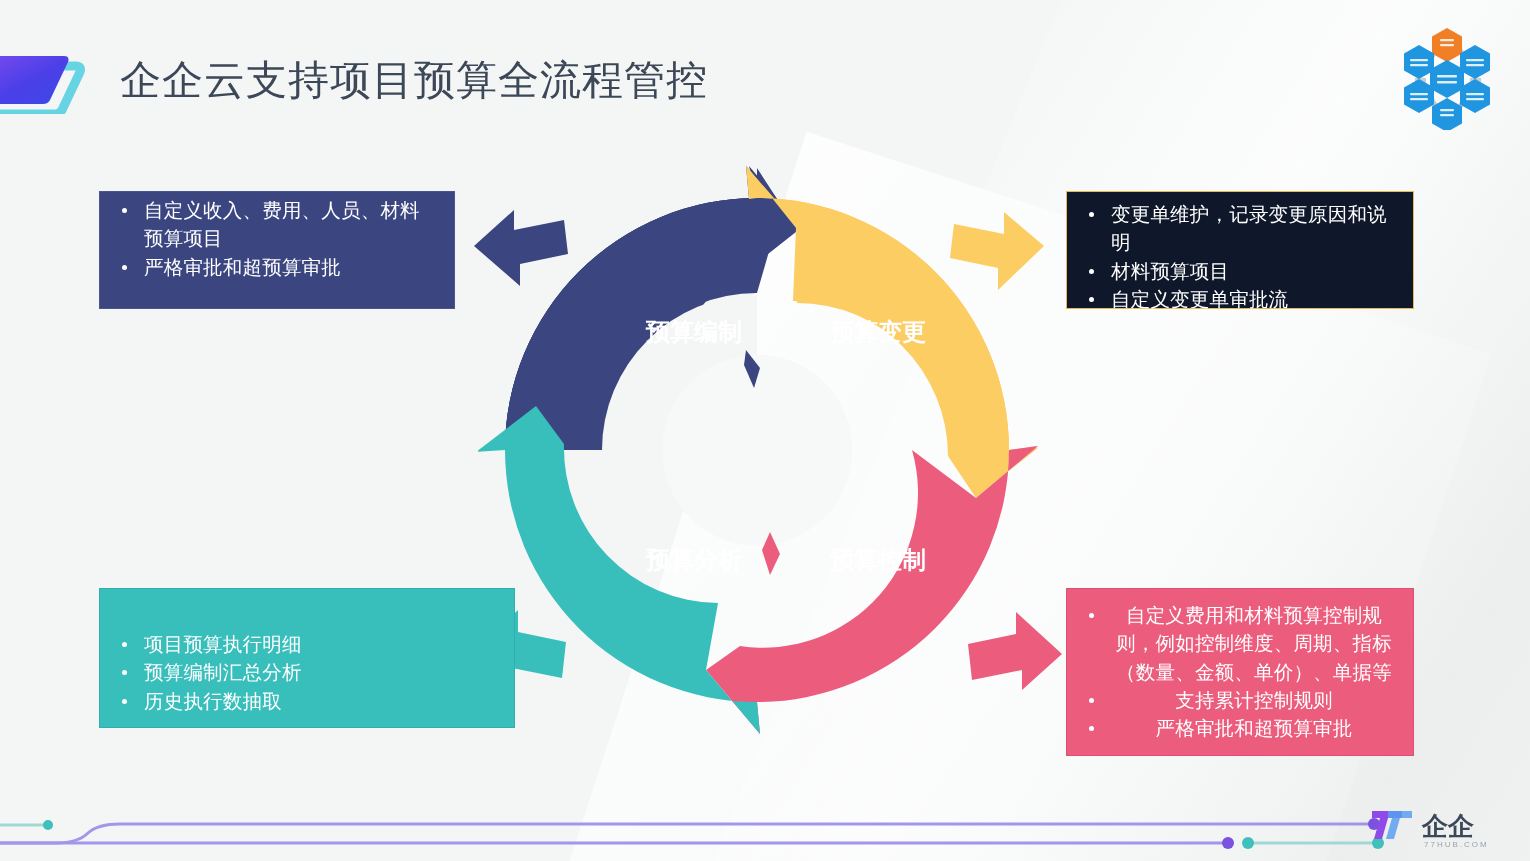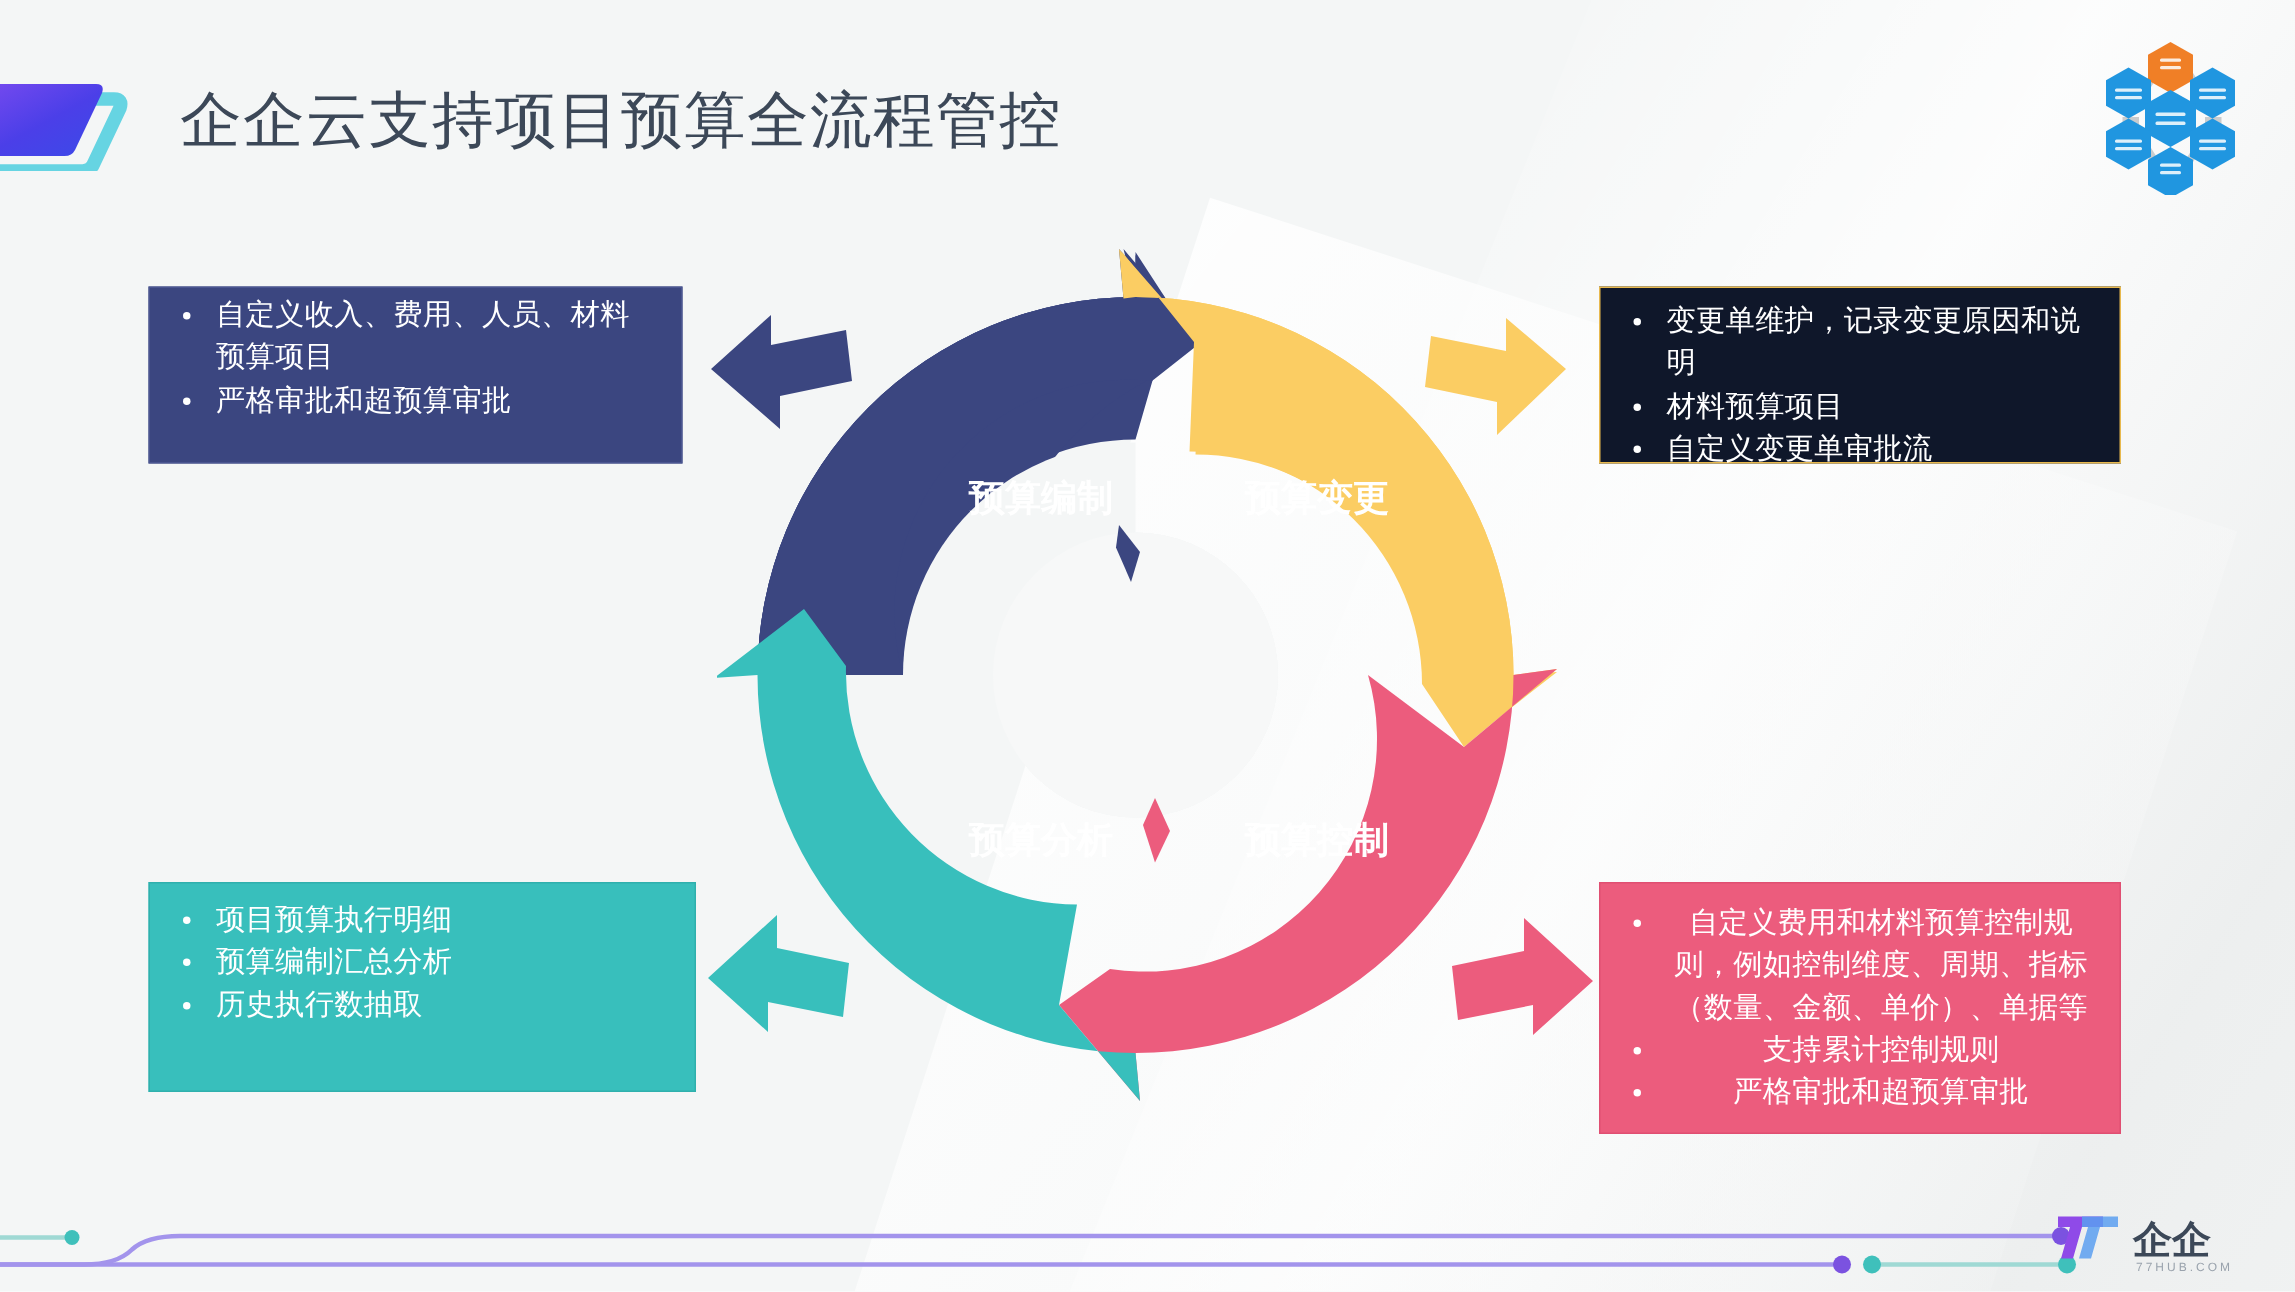"项目预算执行明细" #box-analysis { align-items: flex-start -> flex-end; width: 365px -> 416px }
